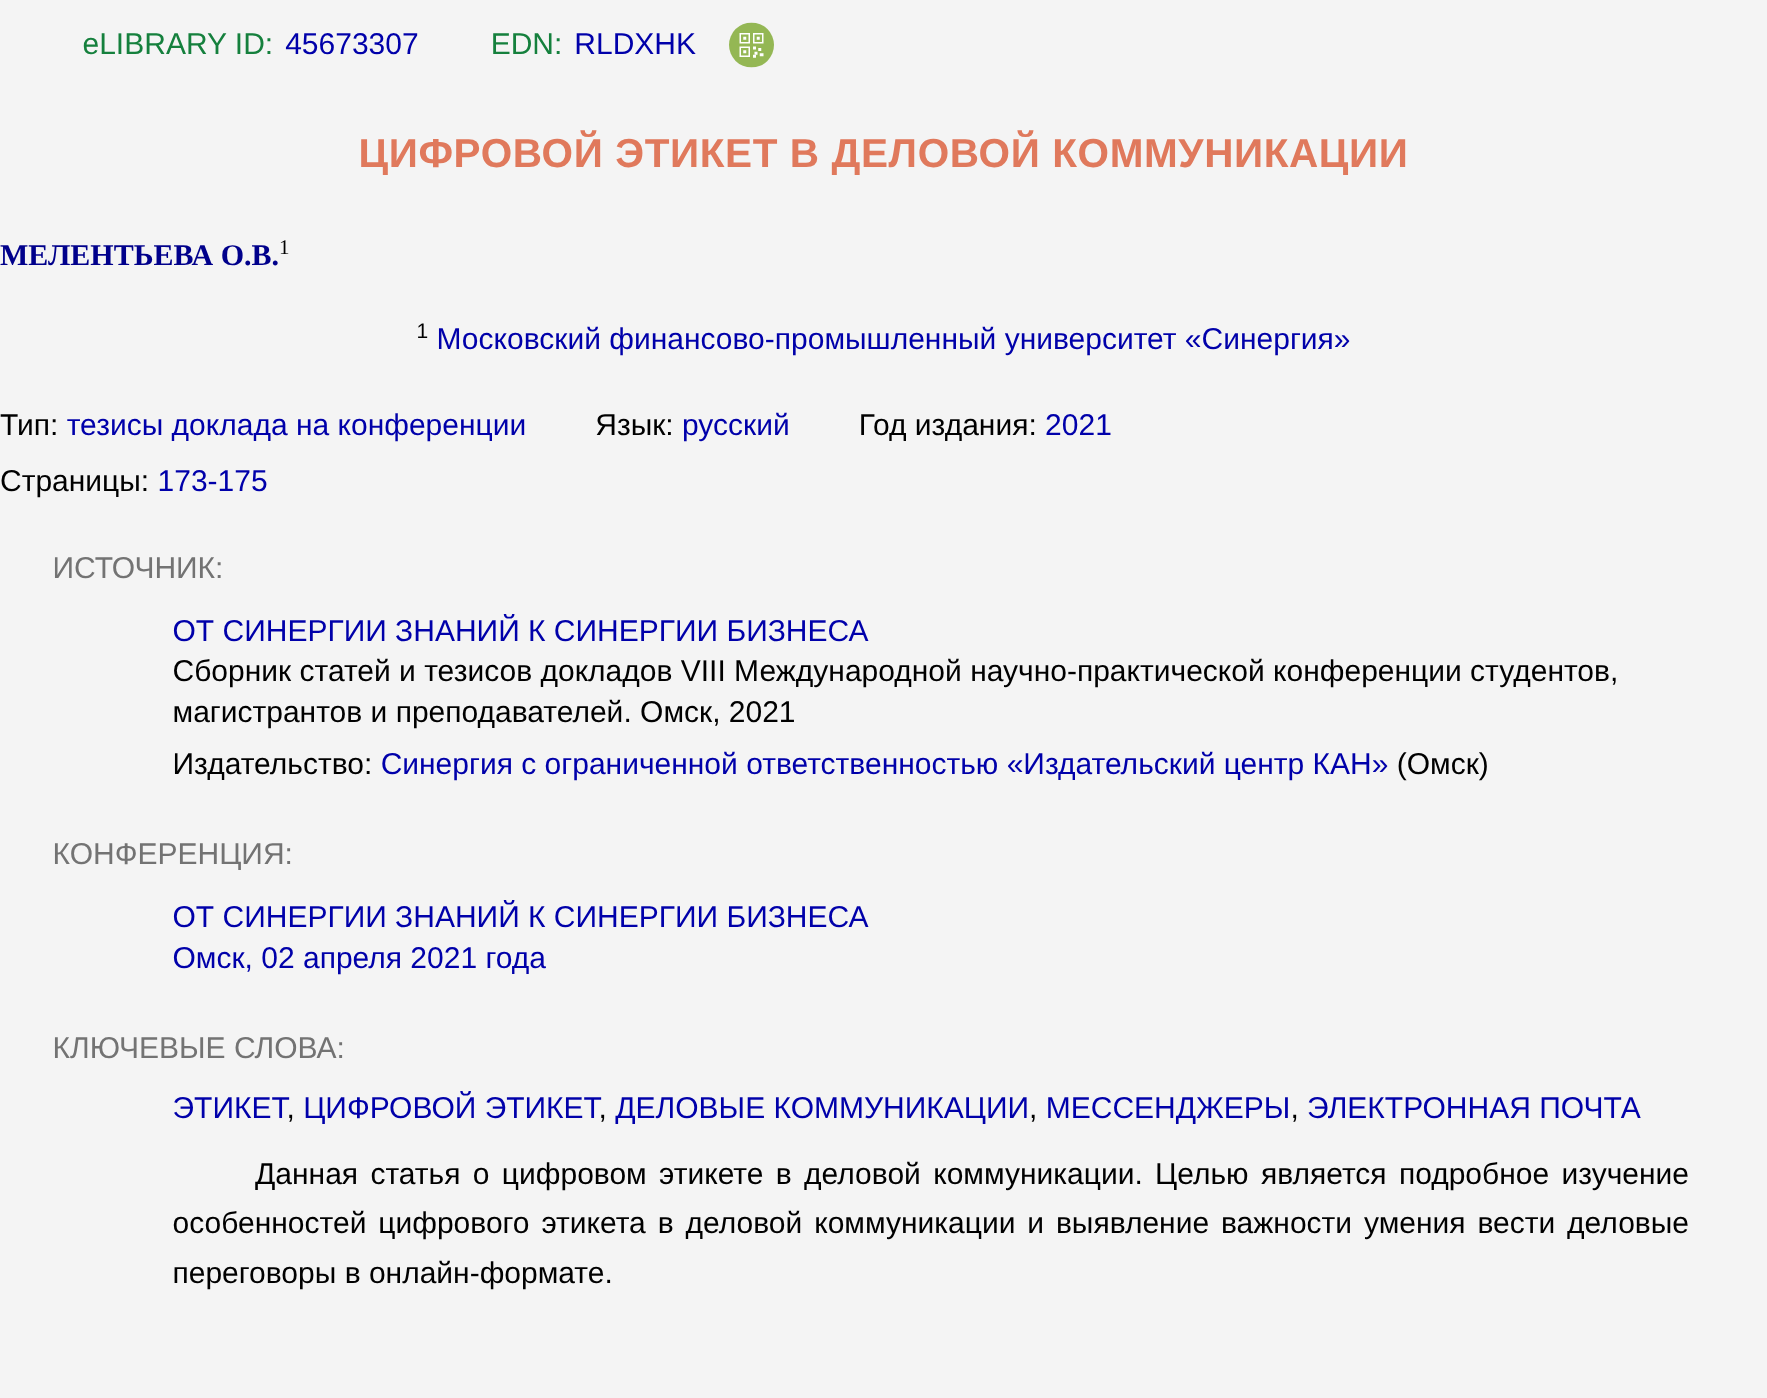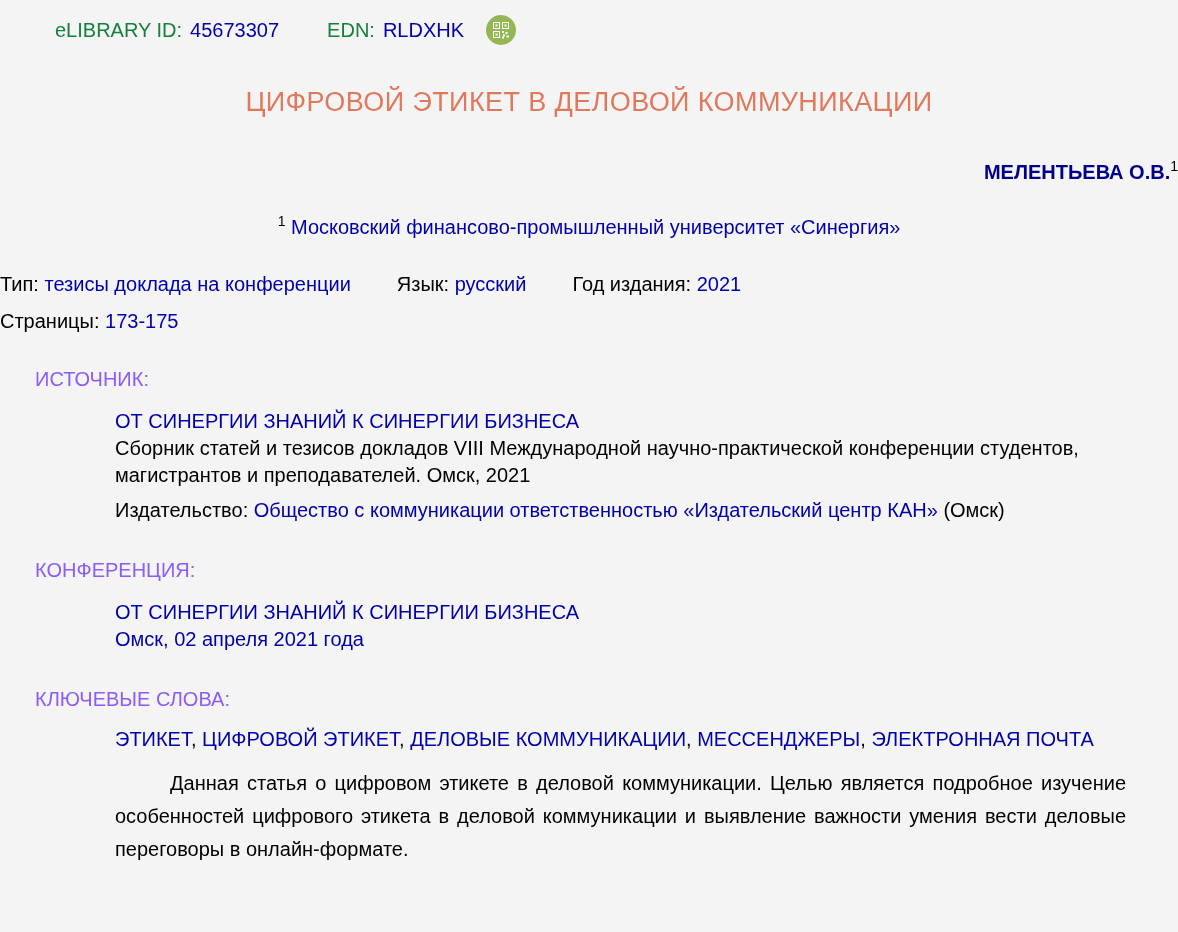"ЦИФРОВОЙ ЭТИКЕТ В ДЕЛОВОЙ КОММУНИКАЦИИ" .title { font-weight: normal -> bold }
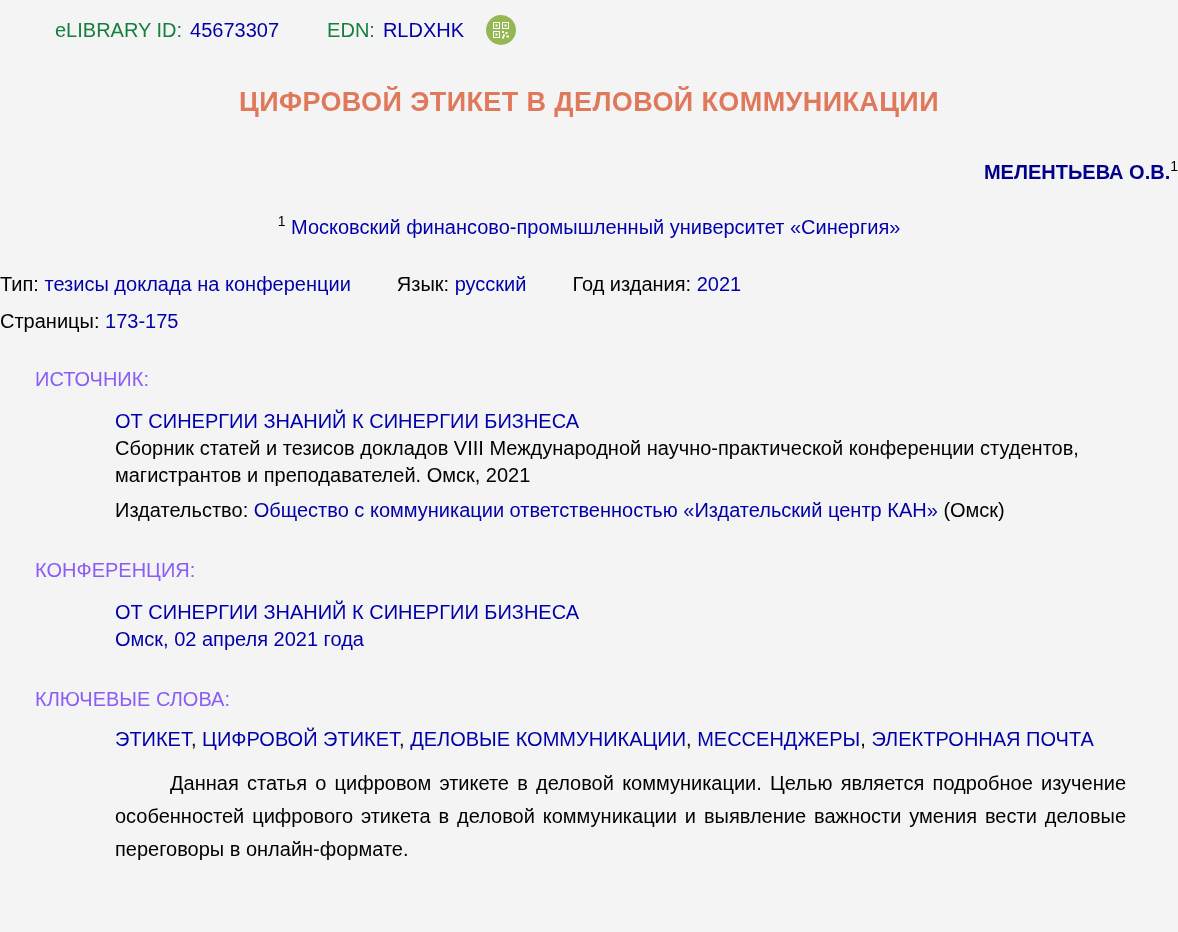"МЕЛЕНТЬЕВА О.В.1" .author-row { font-family: none -> Liberation Serif, serif; text-align: right -> left }
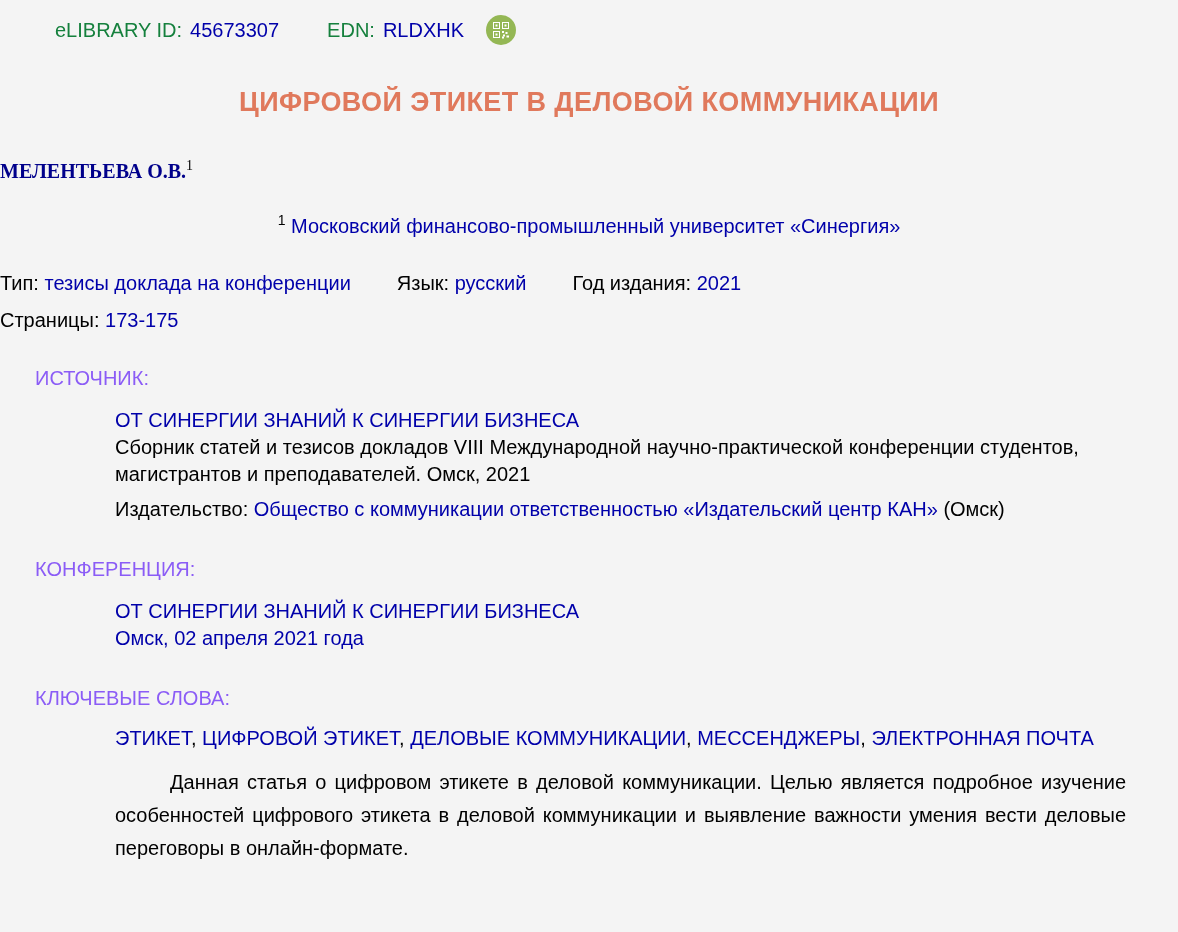"ИСТОЧНИК:" .sec-heading { color: #8b5cf6 -> #737373 }
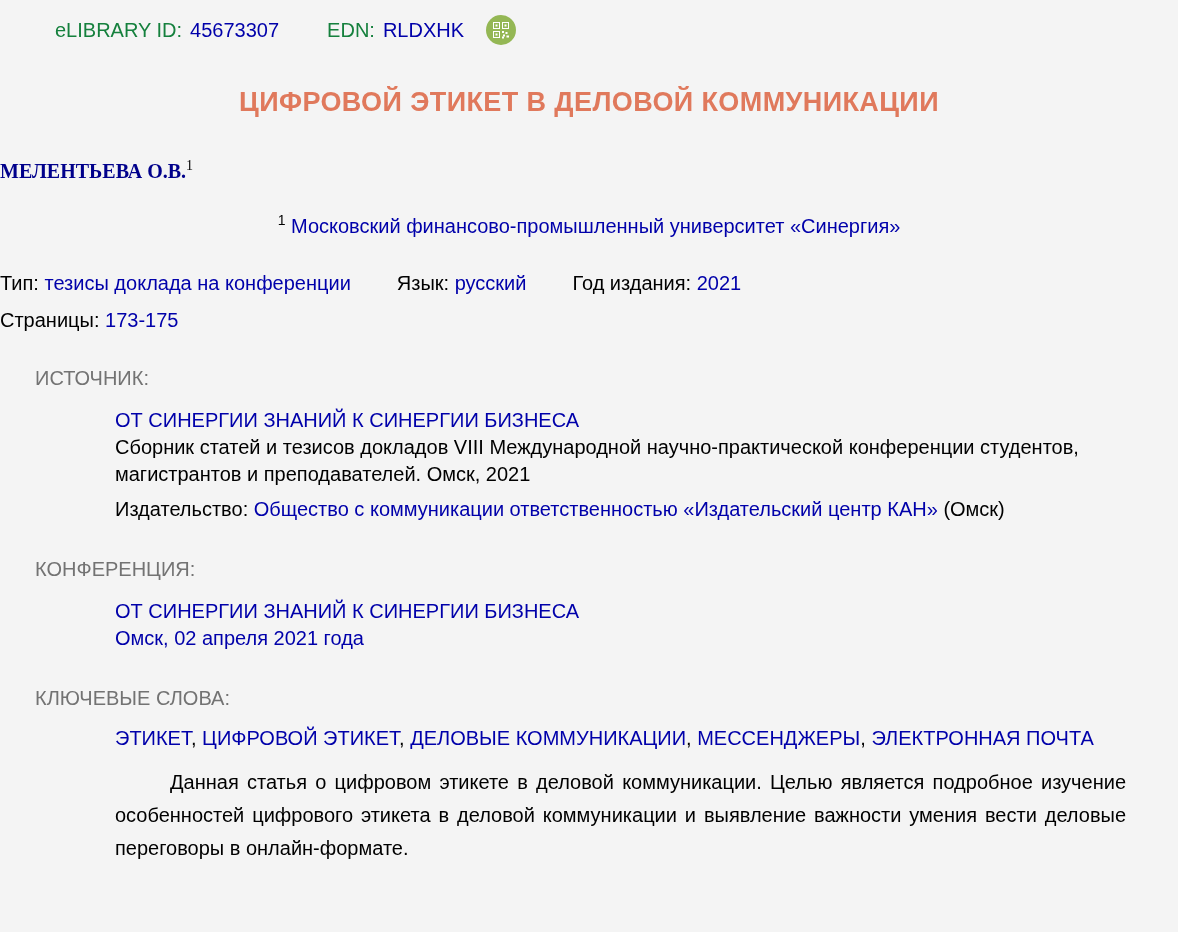"Общество с коммуникации ответственностью" a.link { text: Общество с коммуникации -> Синергия с ограниченной }
